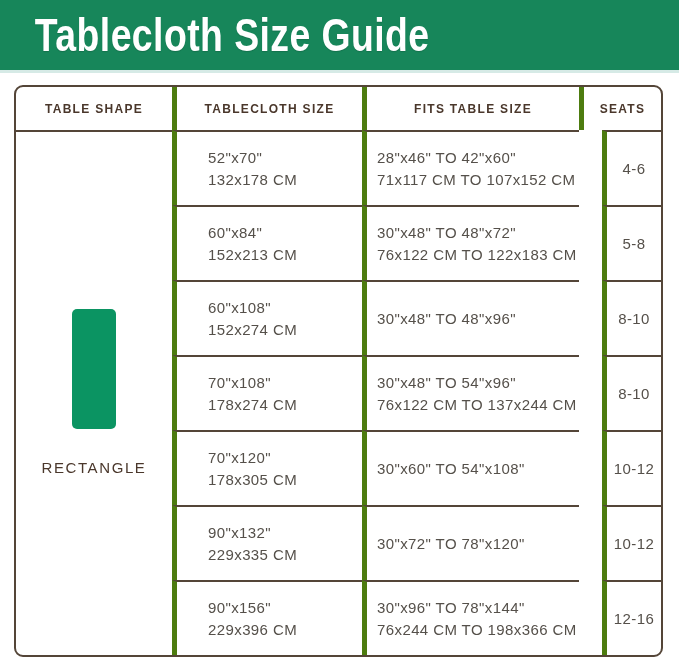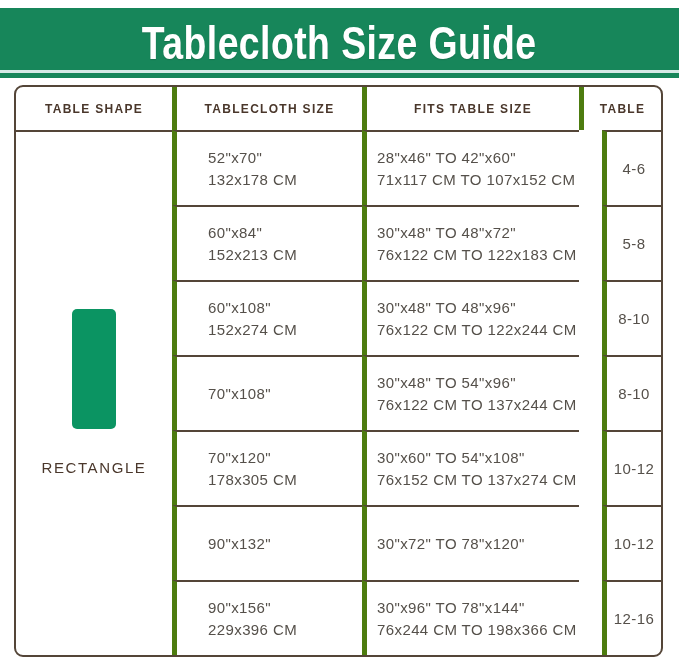"Tablecloth Size Guide" .banner { justify-content: center -> flex-start; top: 8px -> 0 }
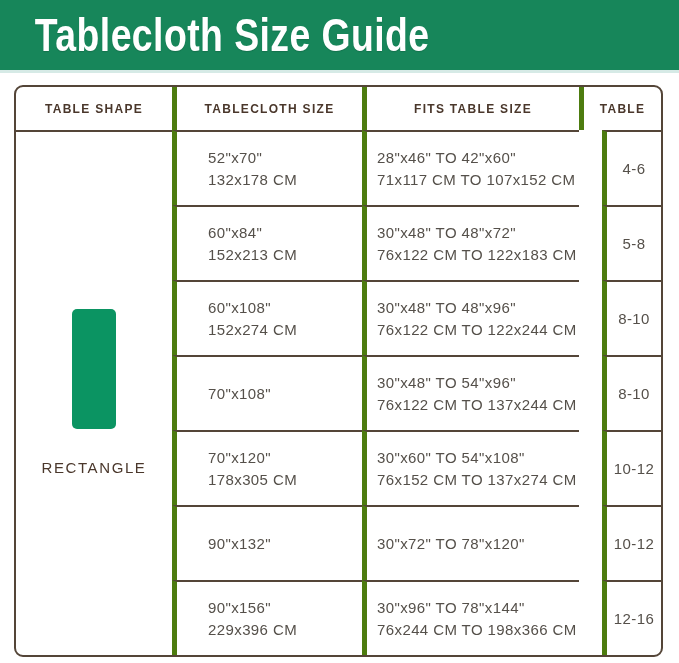"TABLE" div.cell { text: TABLE -> SEATS }
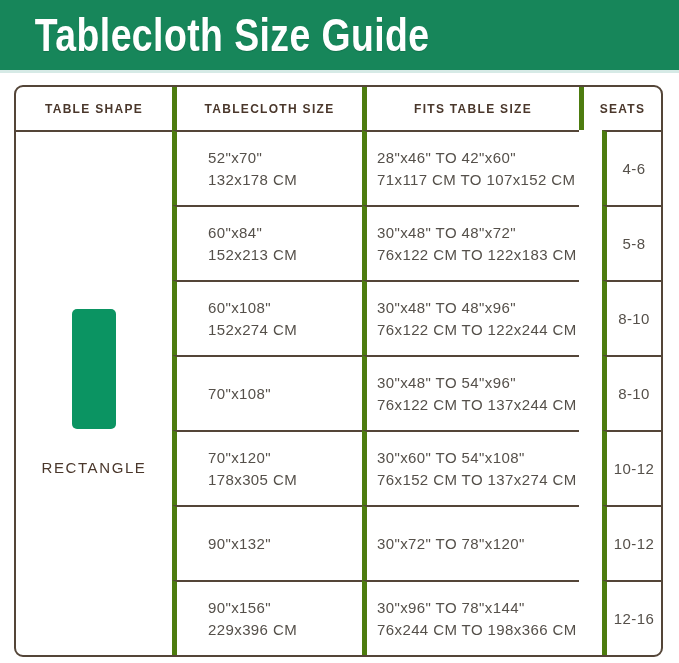"76x122 CM TO 122x244 CM" span { html: <span>76x122 CM TO 122x244 CM</span> -> none }
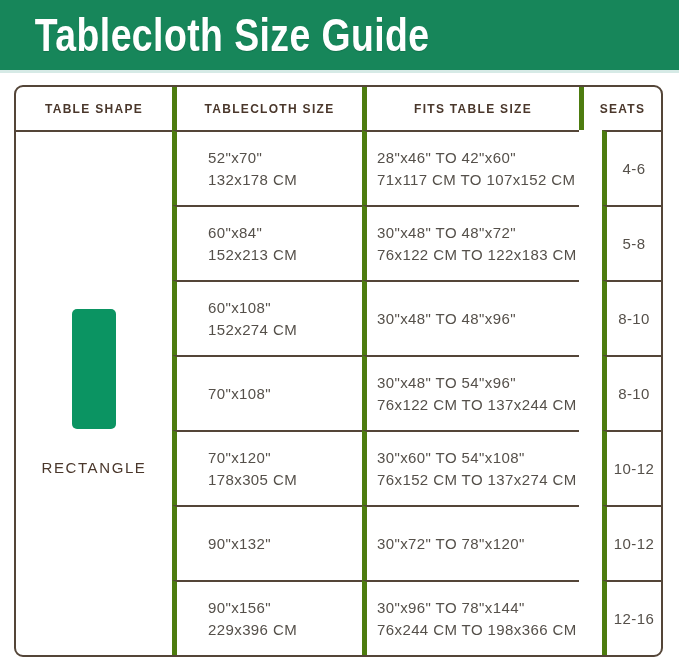"178x274 CM" span { html: none -> <span>178x274 CM</span> }
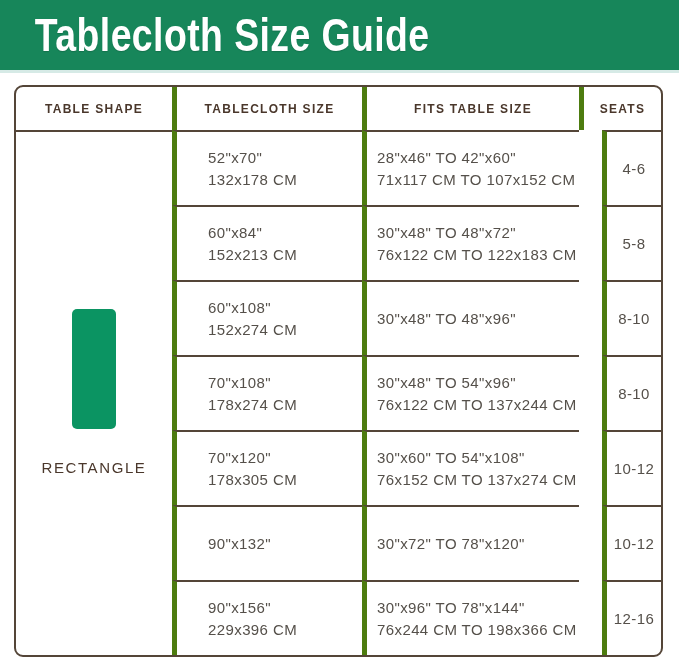"76x152 CM TO 137x274 CM" span { html: <span>76x152 CM TO 137x274 CM</span> -> none }
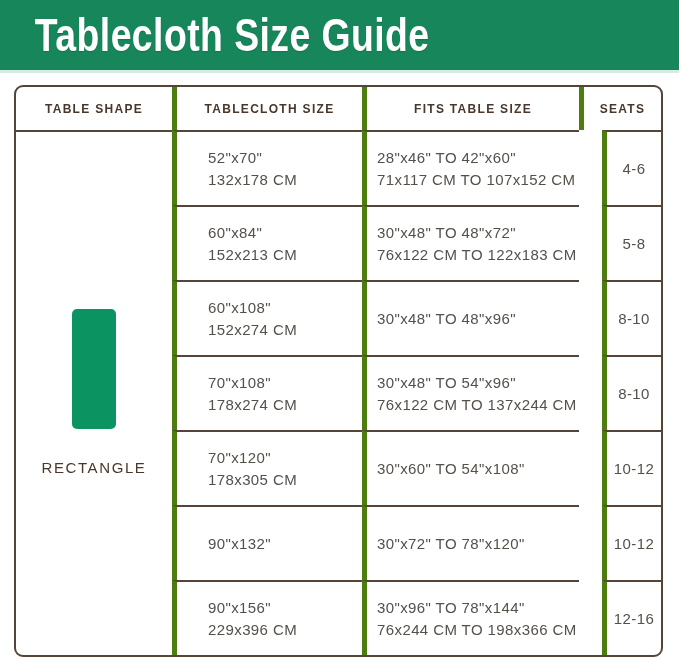"229x335 CM" span { html: none -> <span>229x335 CM</span> }
